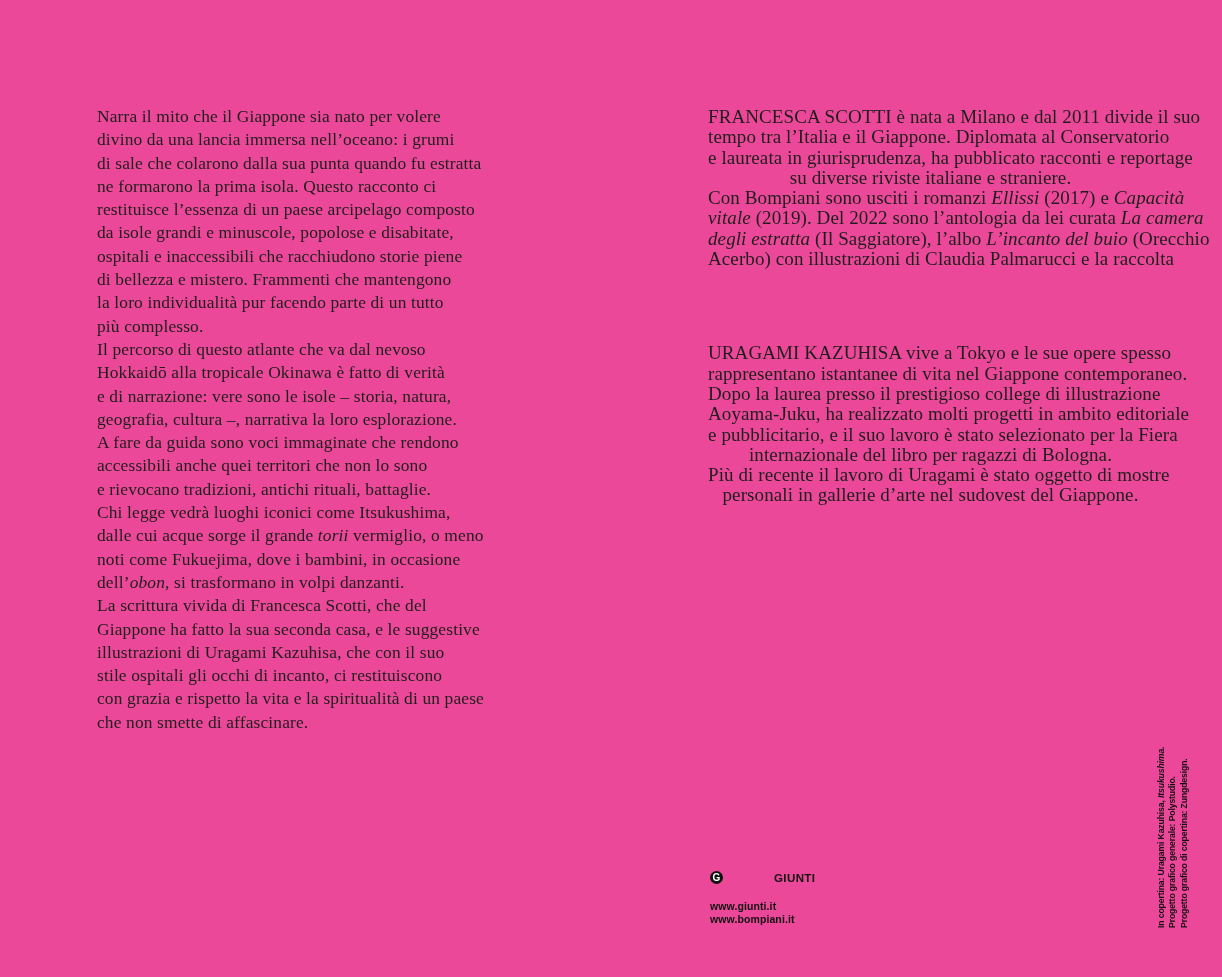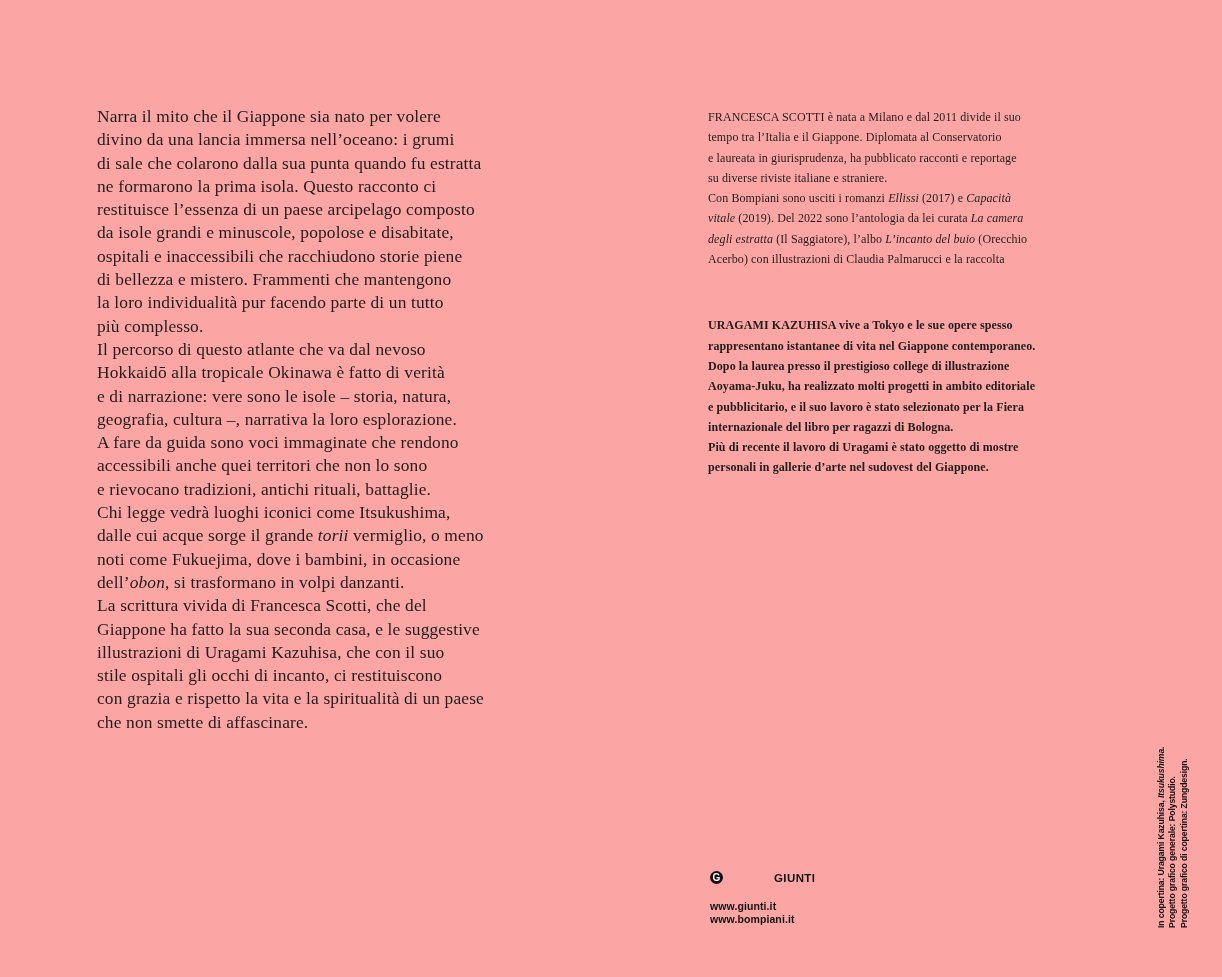"Narra il mito che il" .page { background: #fca5a5 -> #ec4899 }
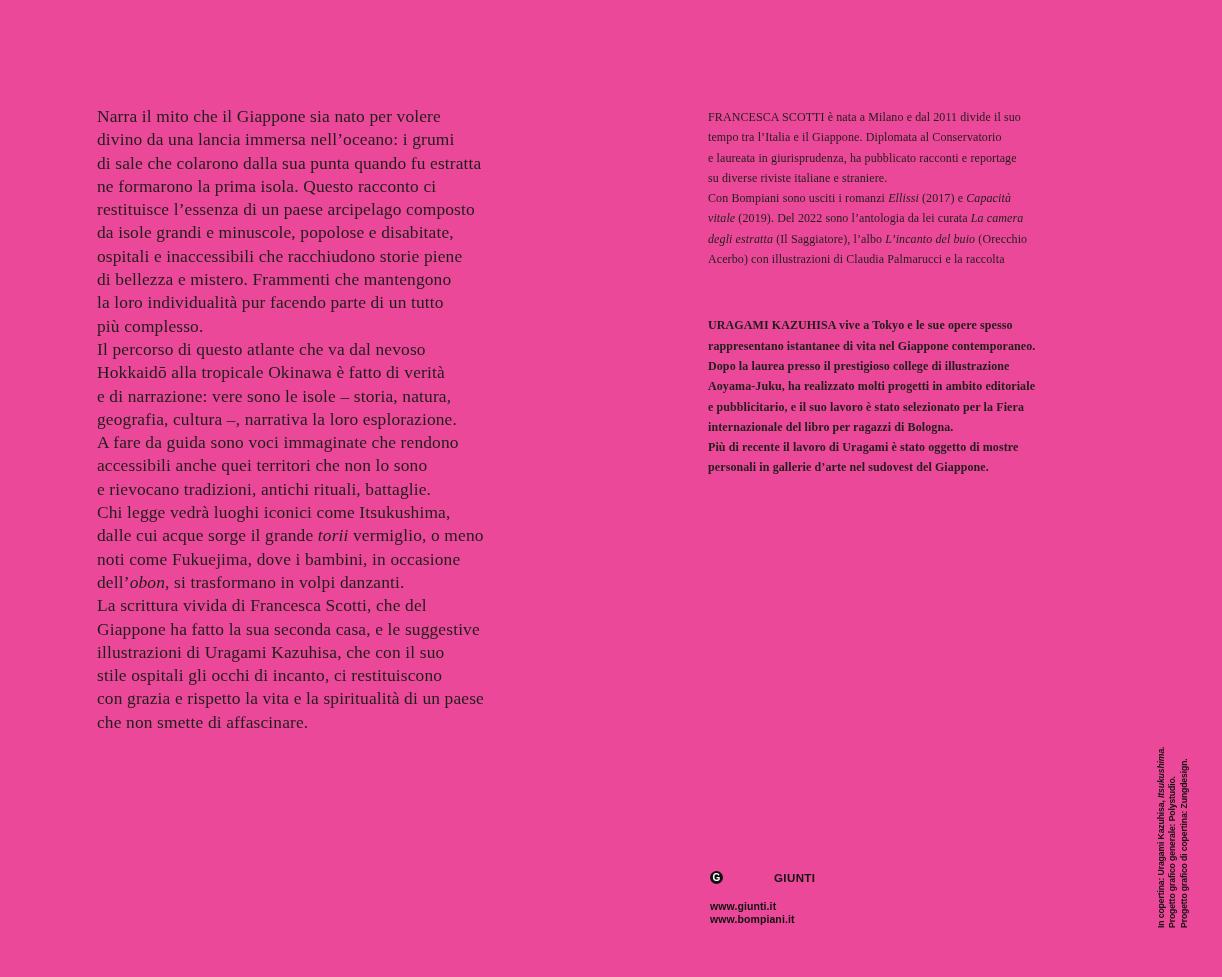"FRANCESCA SCOTTI è nata a" .bios { font-size: 12px -> 19px; text-align: none -> center }
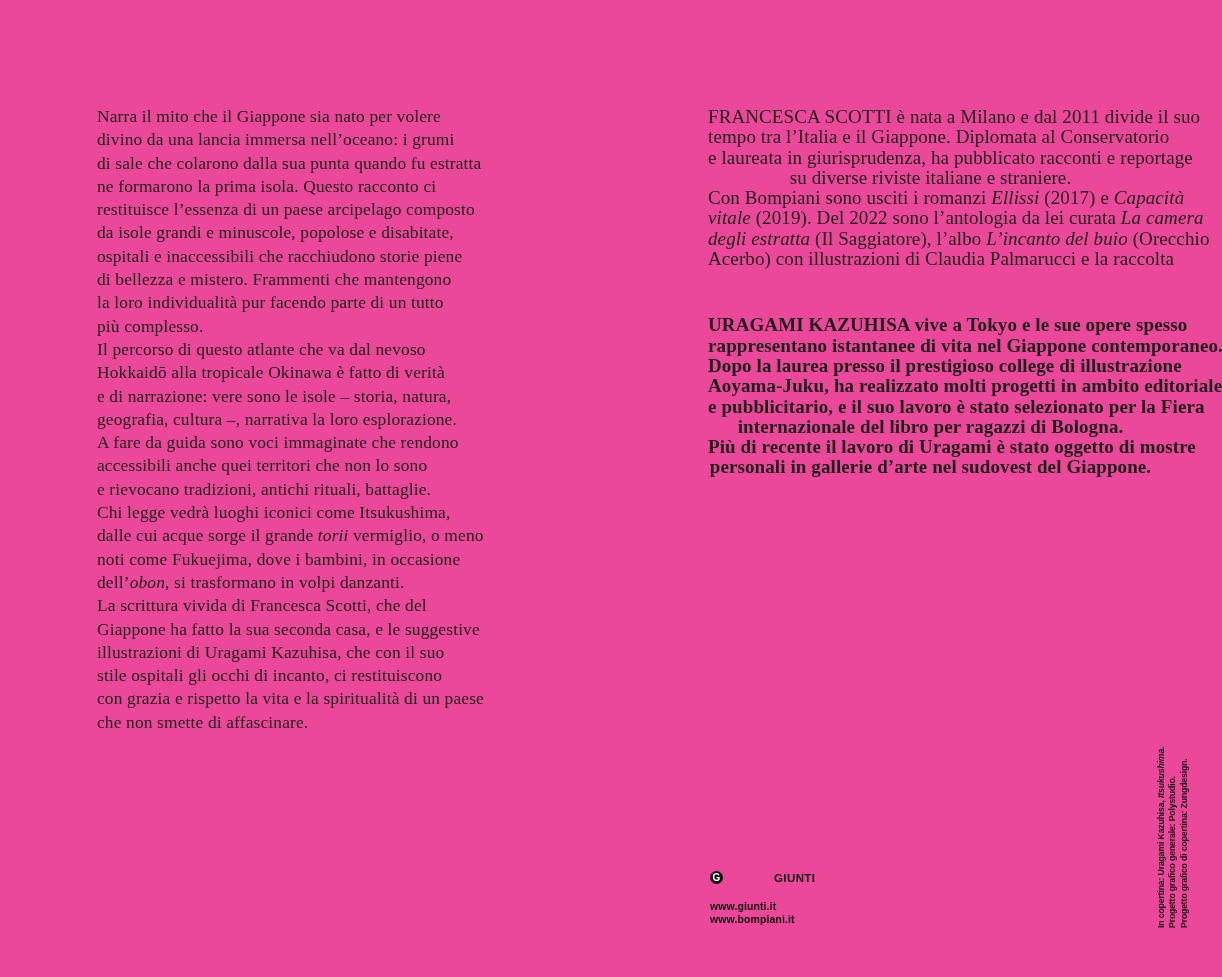"URAGAMI KAZUHISA vive a Tokyo" .bio-uragami { font-weight: bold -> none; margin-top: 46px -> 74px }
